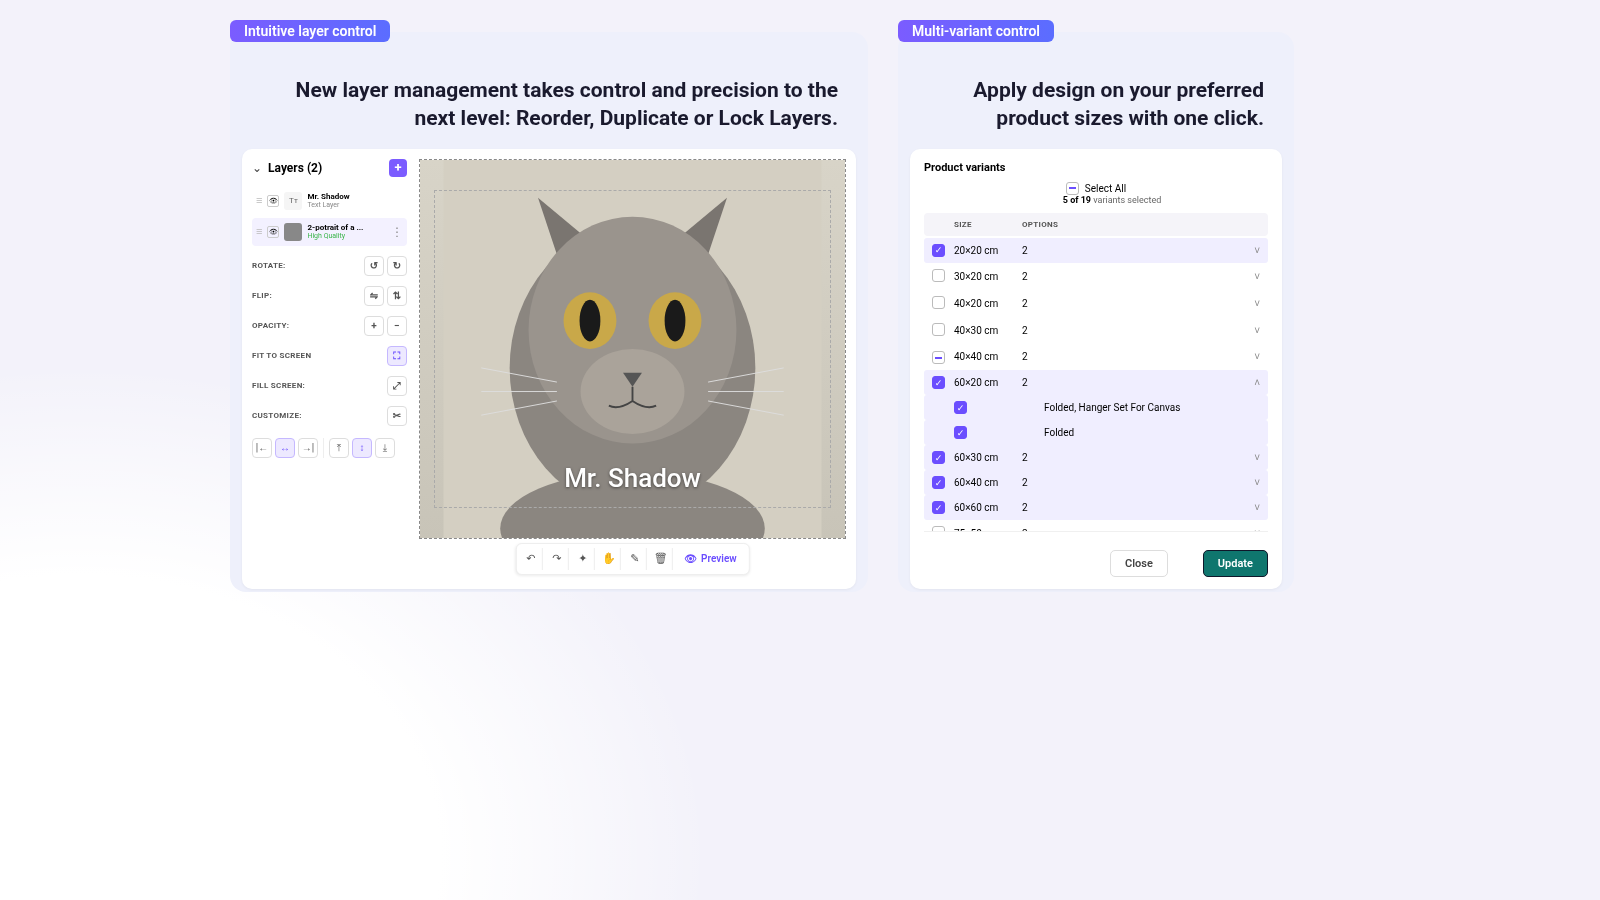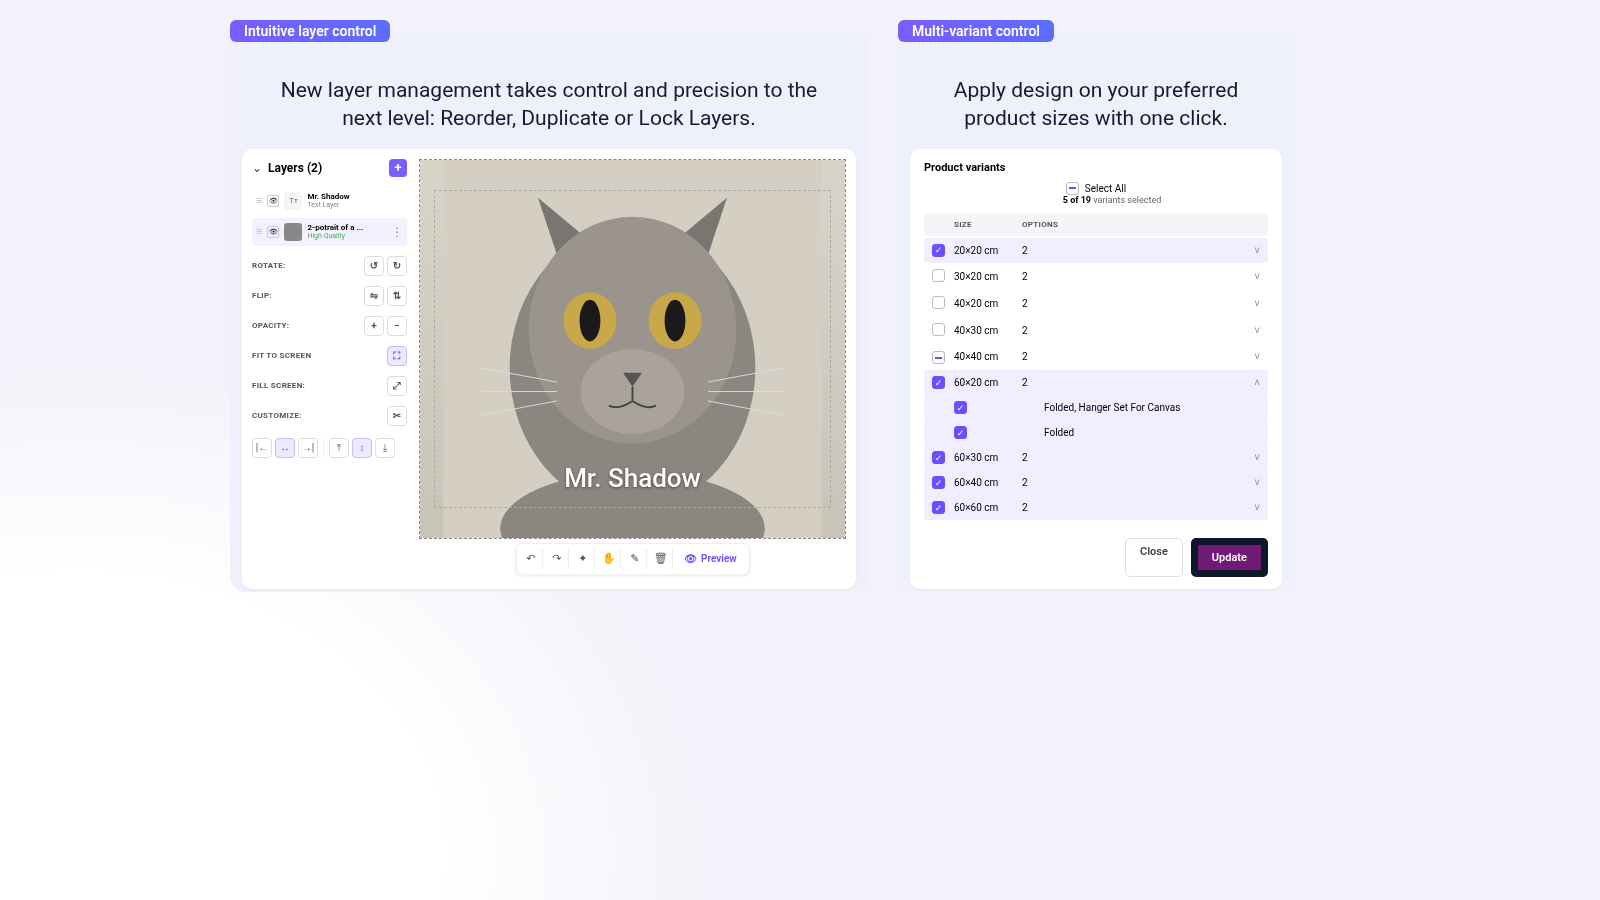"New layer management takes control" .panel-heading { font-weight: 400 -> 700; text-align: center -> right }
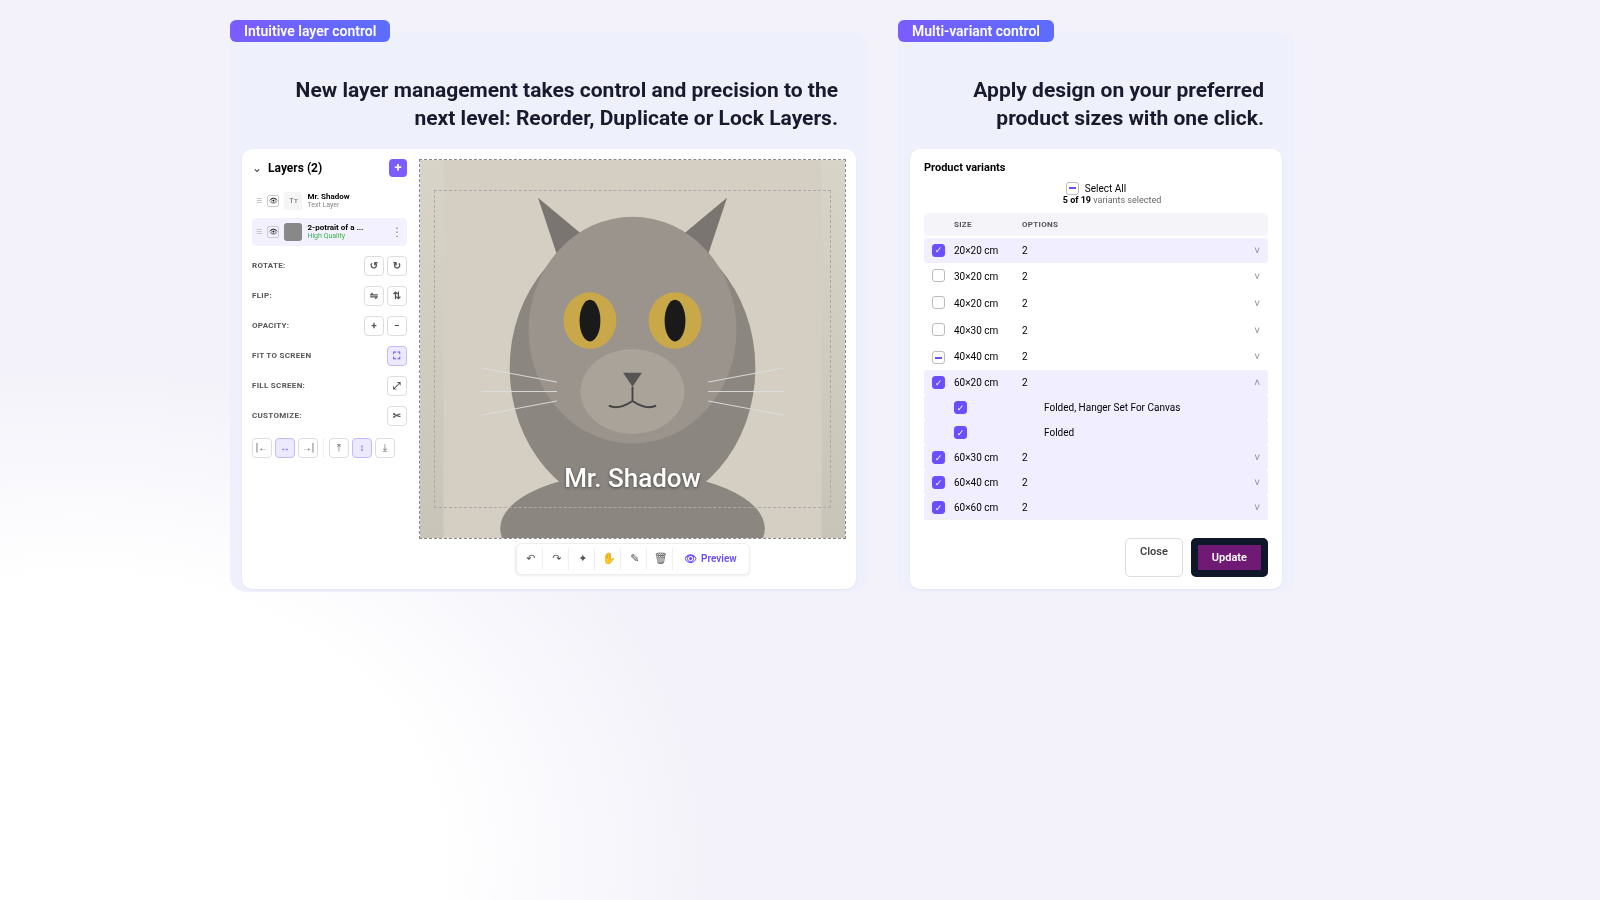"Update" .btn.primary { background: #701a75 -> #0f766e; border: 7px solid #0f172a -> 1px solid #0f172a; margin-left: none -> 27px }
